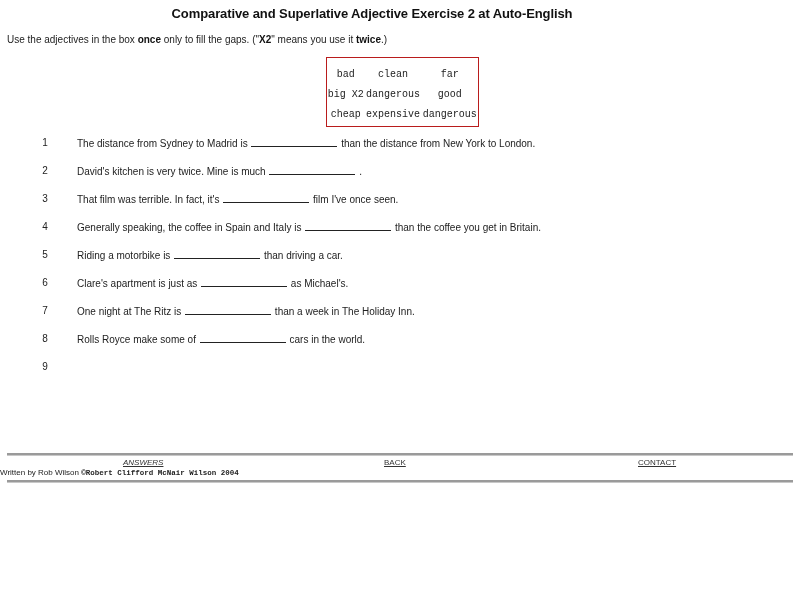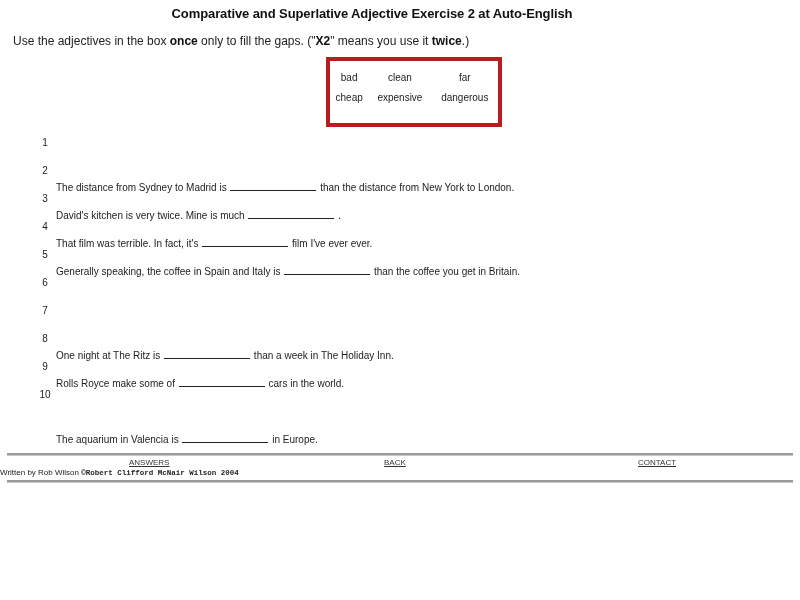"Use the adjectives in the" .instructions { font-size: 12px -> 10px; margin-left: 6px -> none }
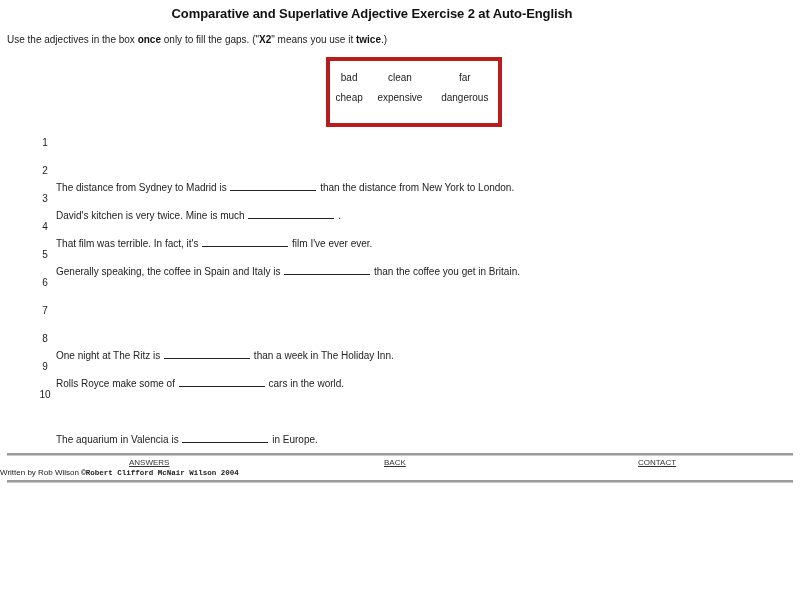"bad" .word-box { border: 4px solid #b91c1c -> 1px solid #b91c1c; font-family: none -> Liberation Mono, monospace; width: 176px -> 153px }
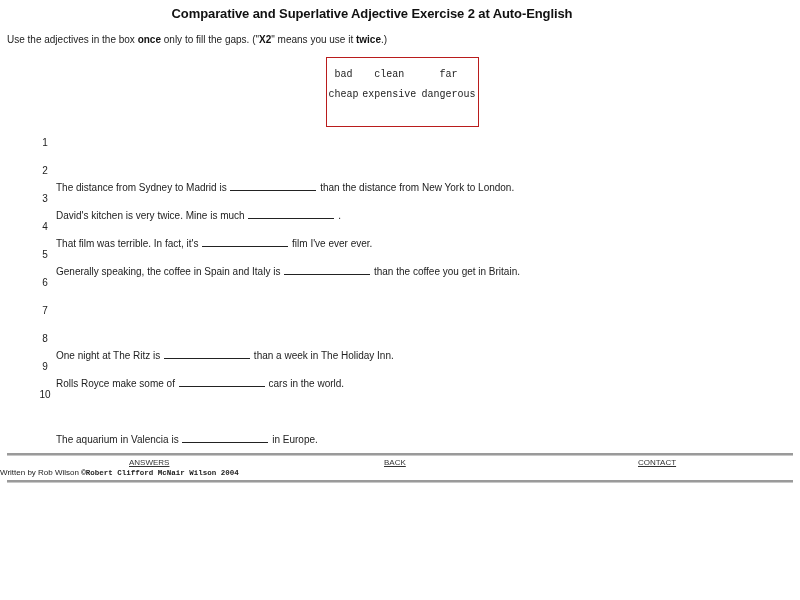"big X2" tr { html: none -> <tr> <td>big X2</td> <td>dangerous</td> <td>good</td> </tr> }
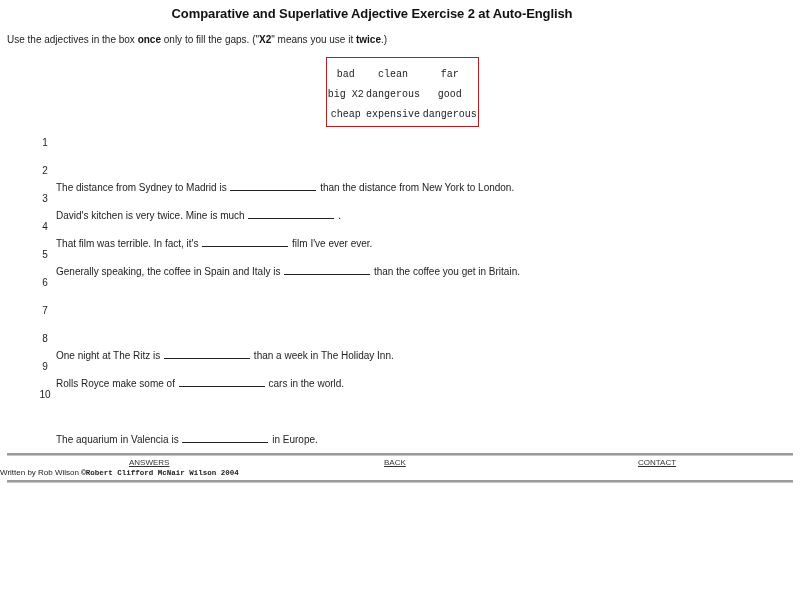"The distance from Sydney to" .q .text { left: 56px -> 77px; margin-top: 44px -> none }
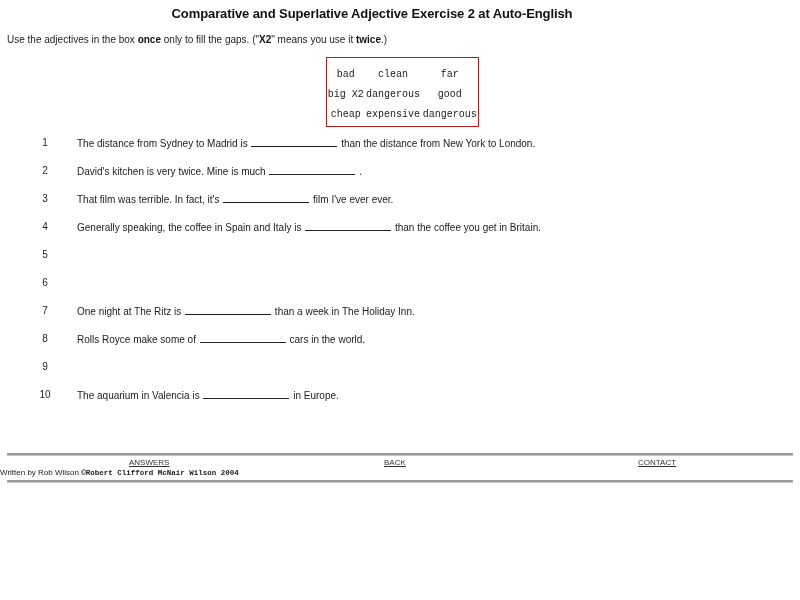"film I've ever ever." span { text: ever ever -> once seen }
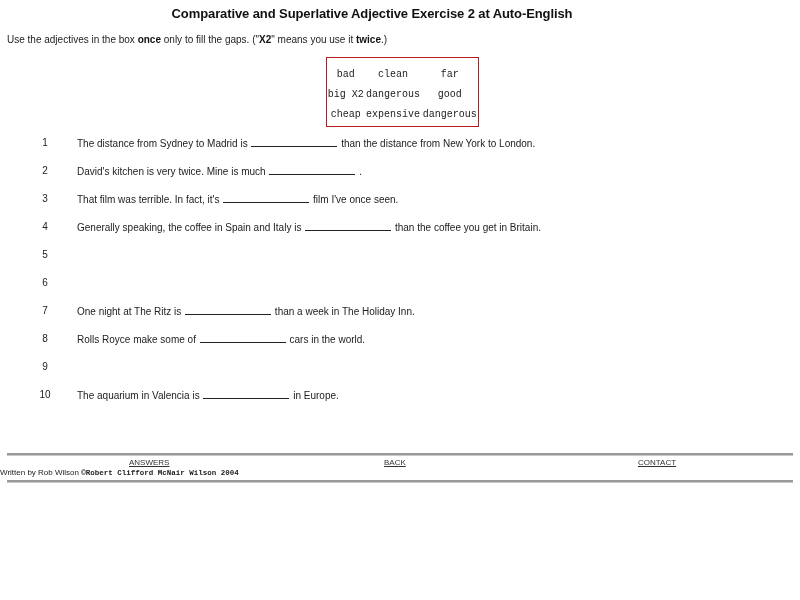"Riding a motorbike is than" span.text { html: none -> <span><span>Riding a motorbike is </span><span></span><span> than driving a car.</span></span> }
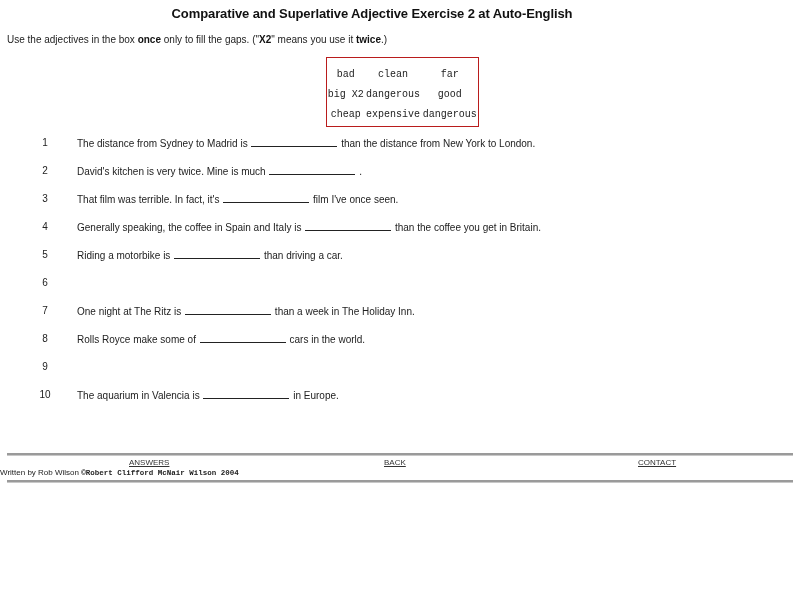"Clare's apartment is just as" span.text { html: none -> <span><span>Clare's apartment is just as </span><span></span><span> as Michael's.</span></span> }
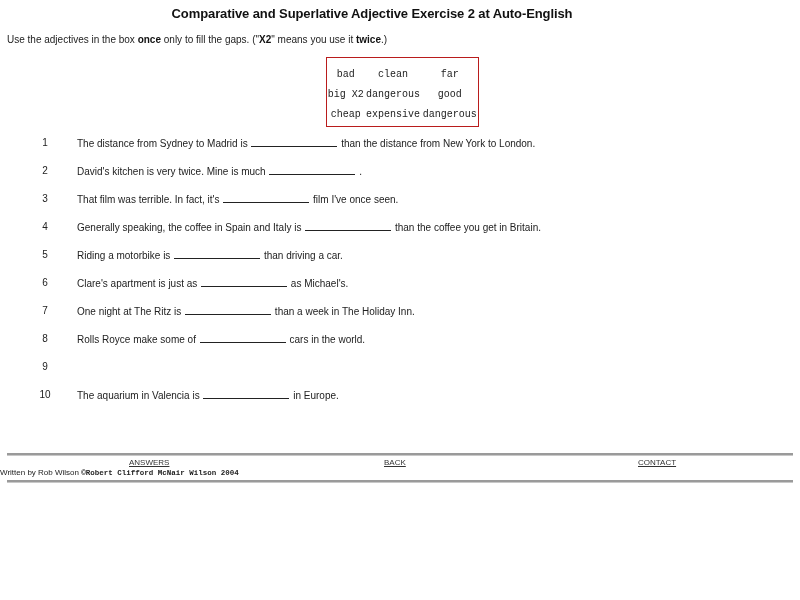"10" div.q { html: <div> <span>10</span> <span><span>The aquarium in Valencia is </span><span></span><span> in Europe.</span></span> </div> -> none }
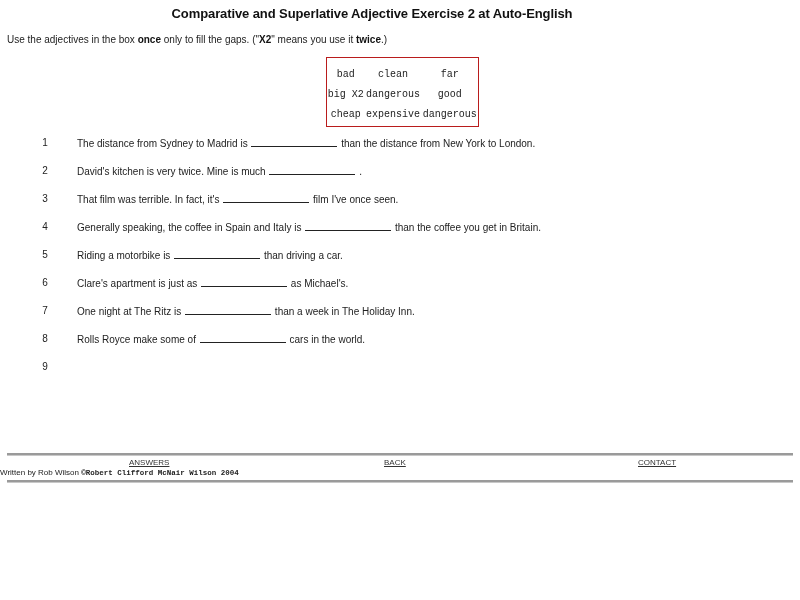"ANSWERS" a.footer-link { font-style: none -> italic; left: 129px -> 123px }
